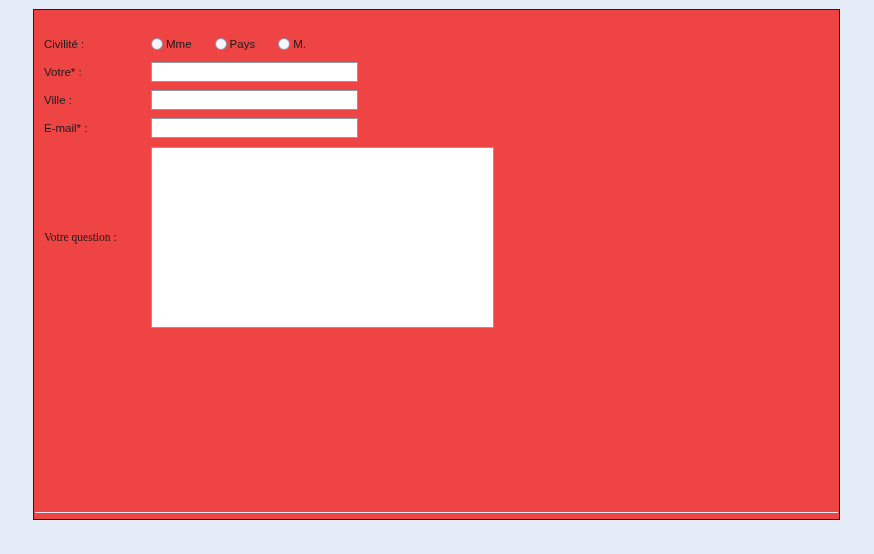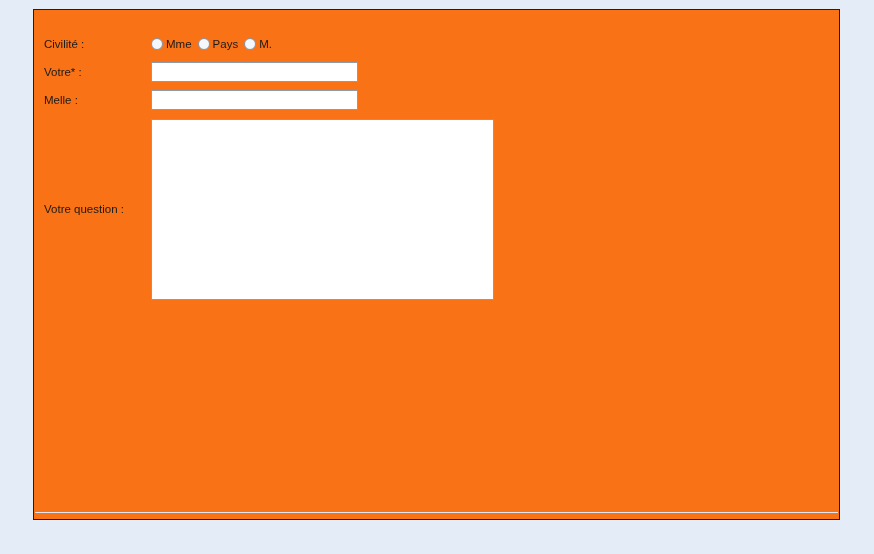"Civilité :" #form-panel { background: #f97316 -> #ef4444 }
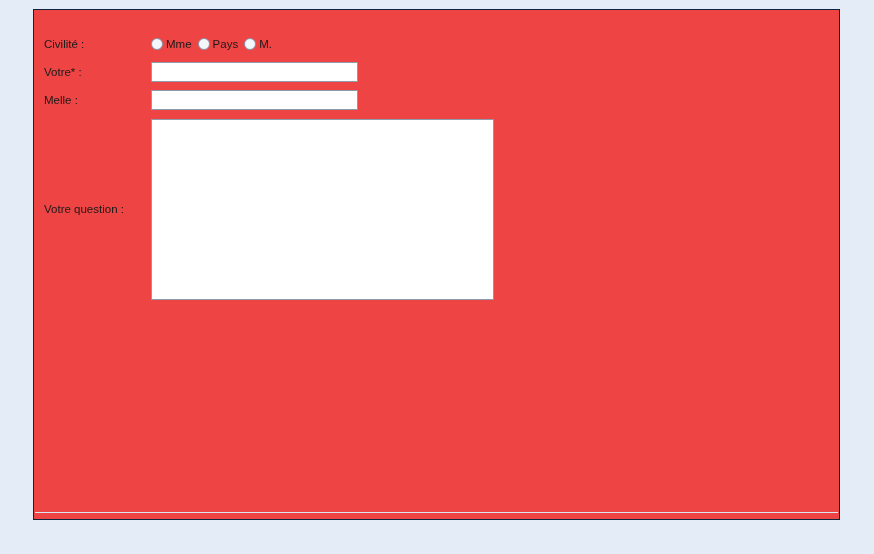"Mme" .radio-group { gap: 6px -> 23px }
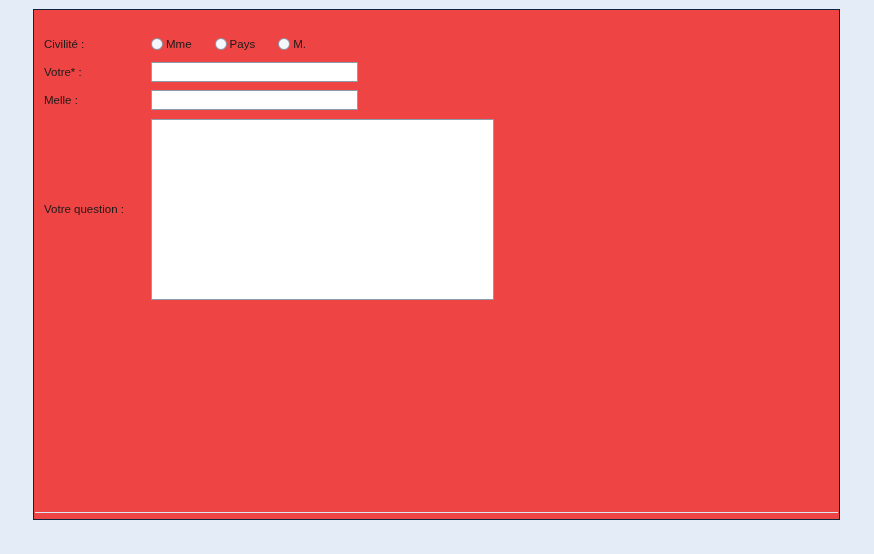"Melle :" div.row-label { text: Melle -> Ville }
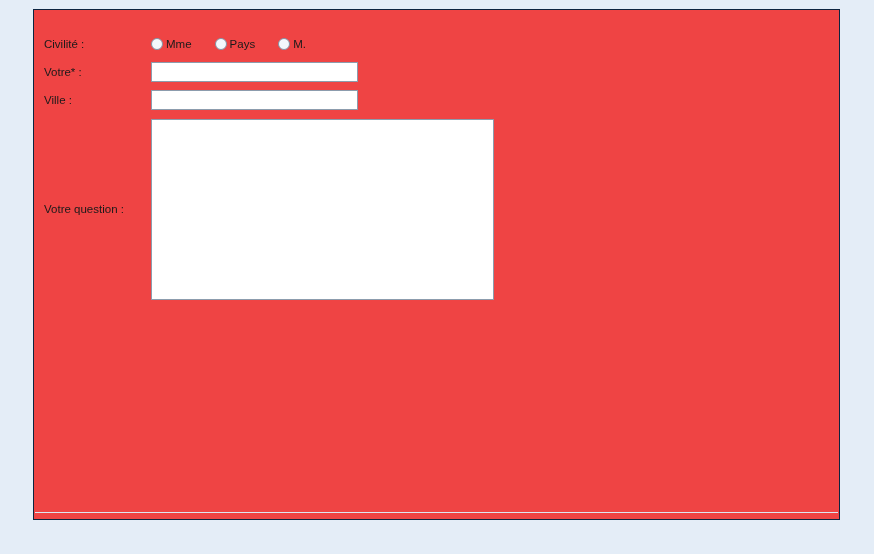"E-mail* :" div.form-row { html: none -> <div> <div>E-mail* :</div> <div> <input> </div> </div> }
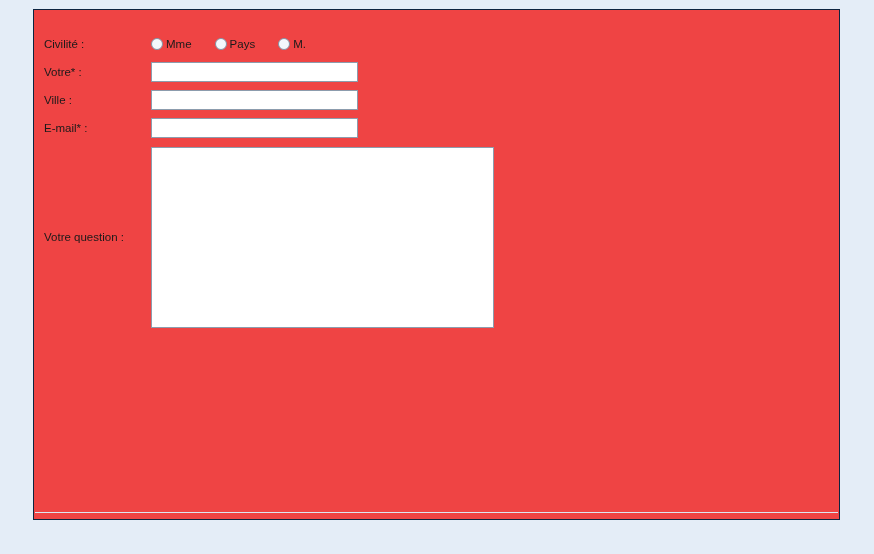"Votre question :" .question-row .row-label { font-family: none -> Liberation Serif, serif }
